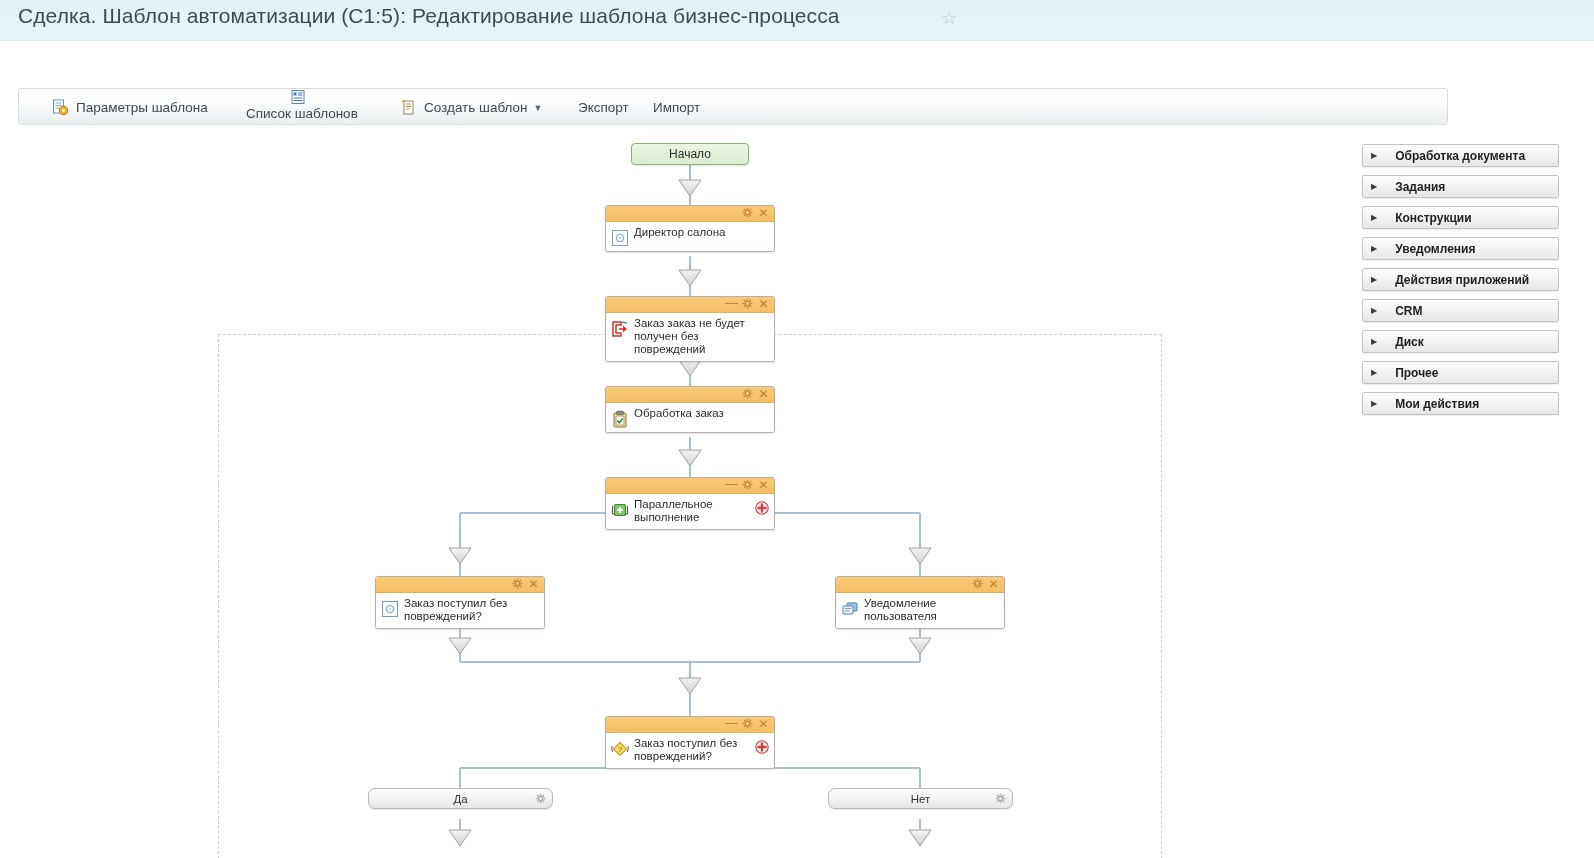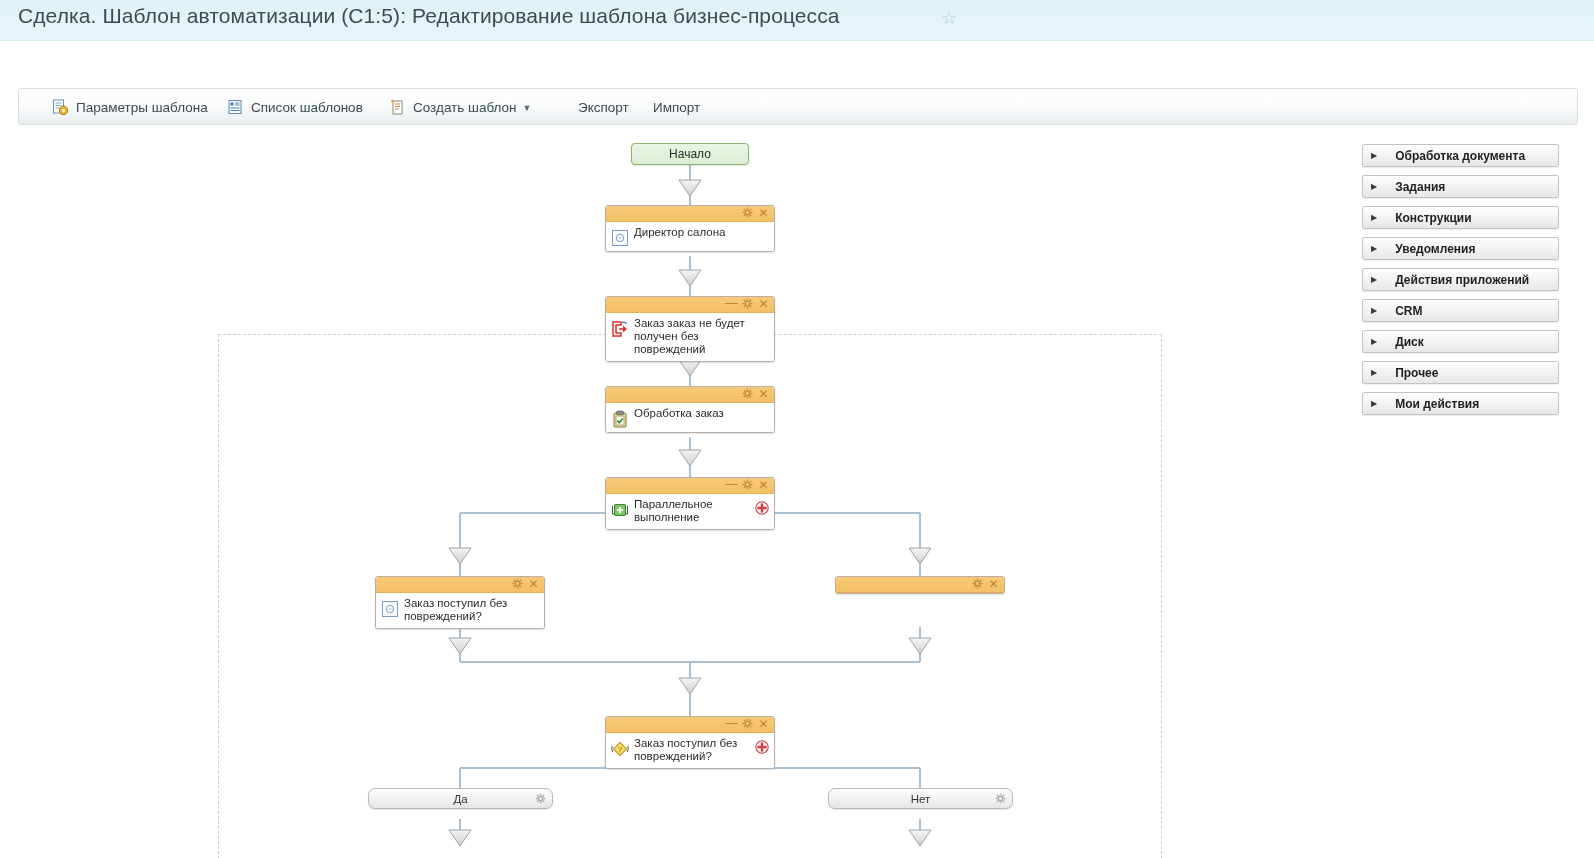"Параметры шаблона" #toolbar { width: 1560px -> 1430px }
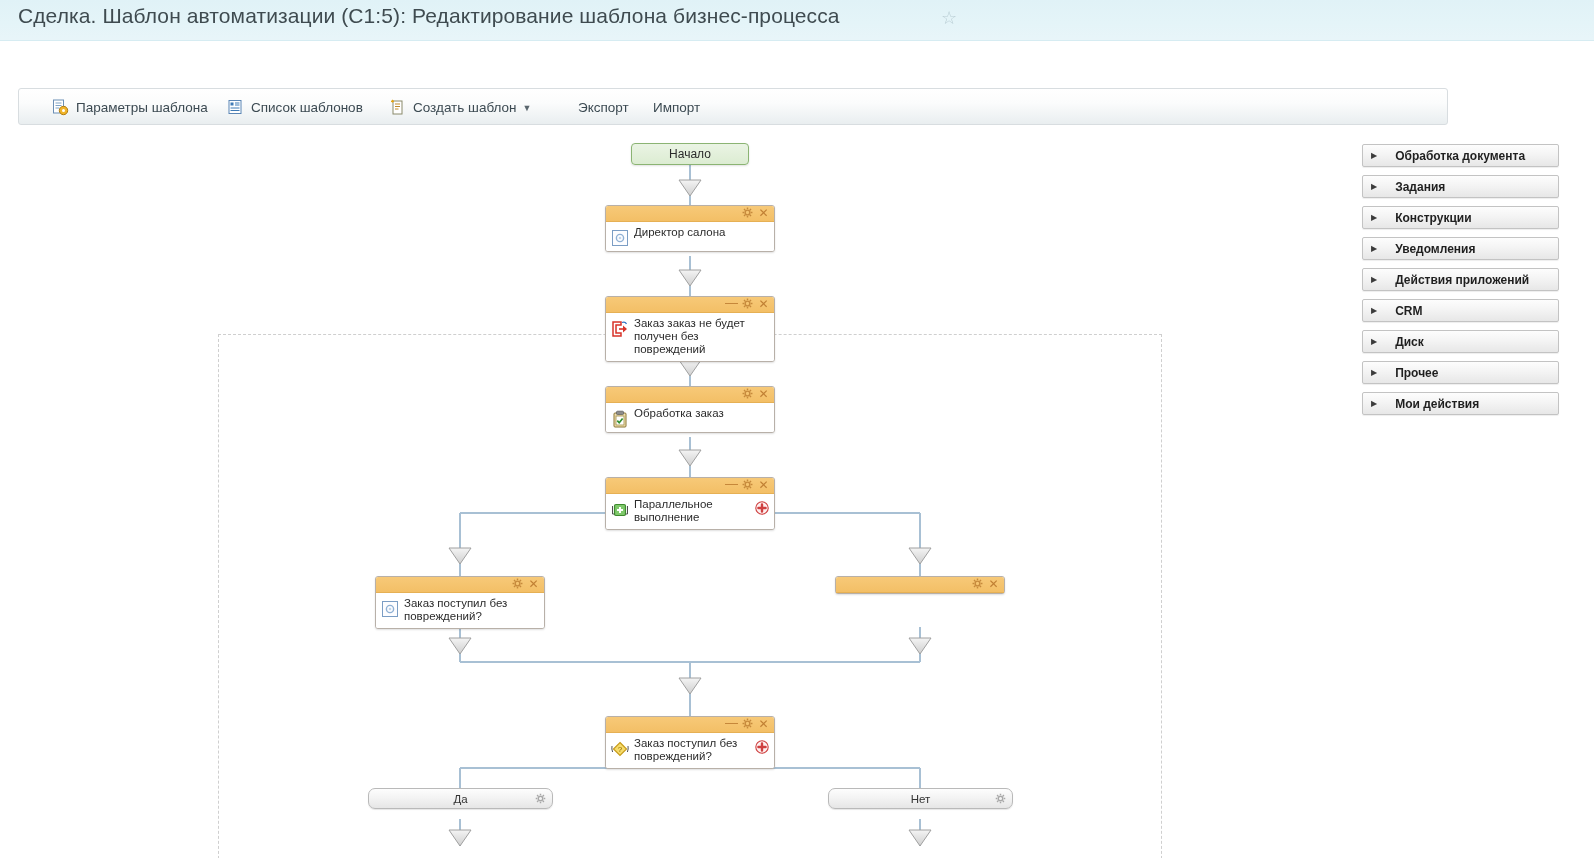"Список шаблонов" div.tb-item { flex-direction: none -> column; left: 208px -> 220px }
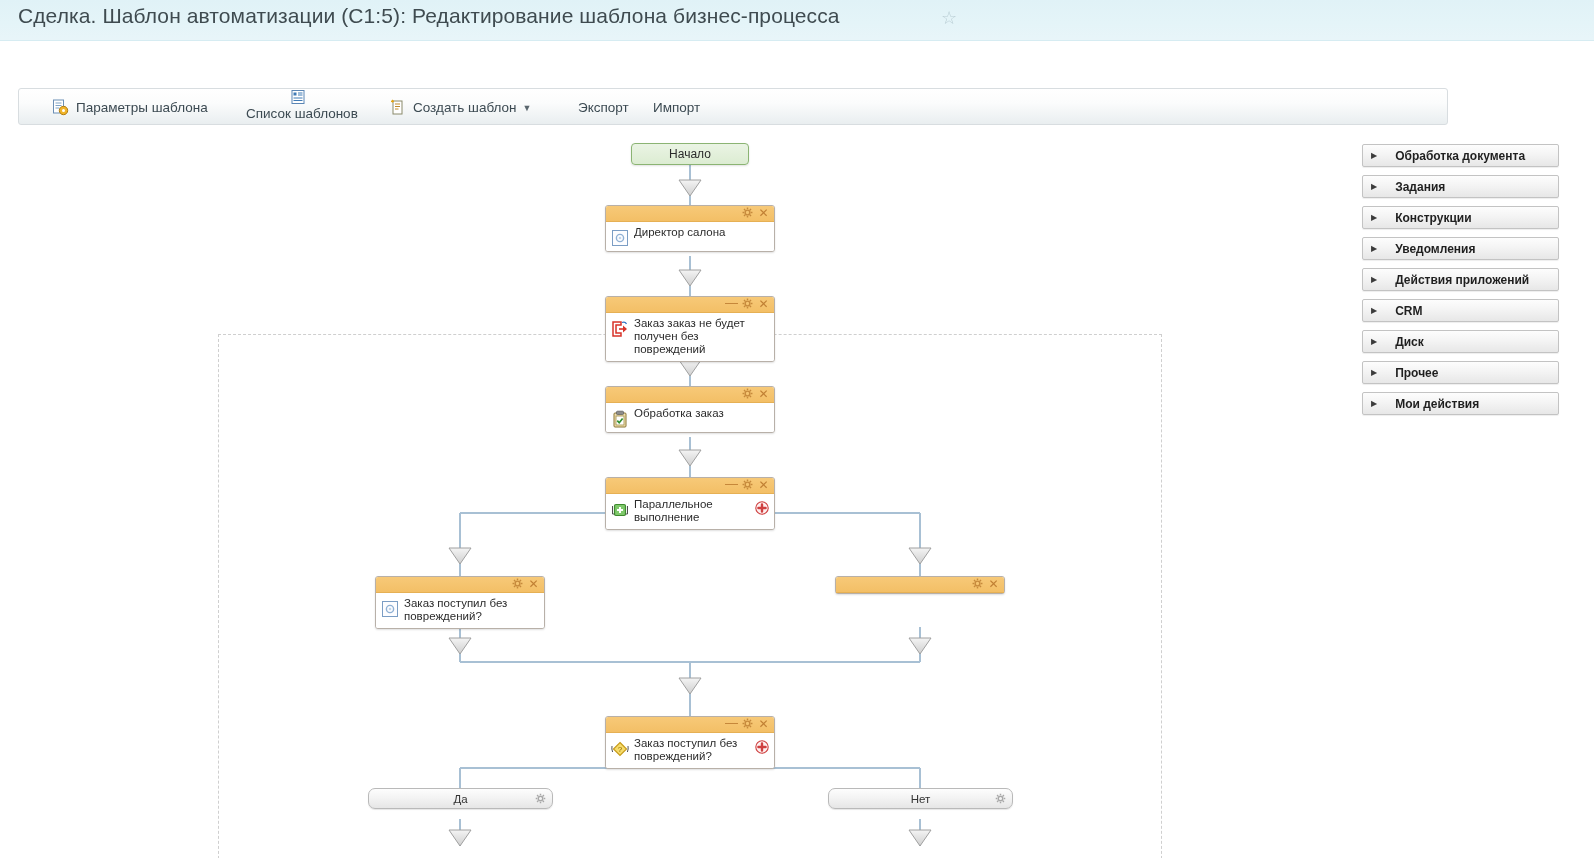"Создать шаблон" div.tb-item { left: 370px -> 381px }
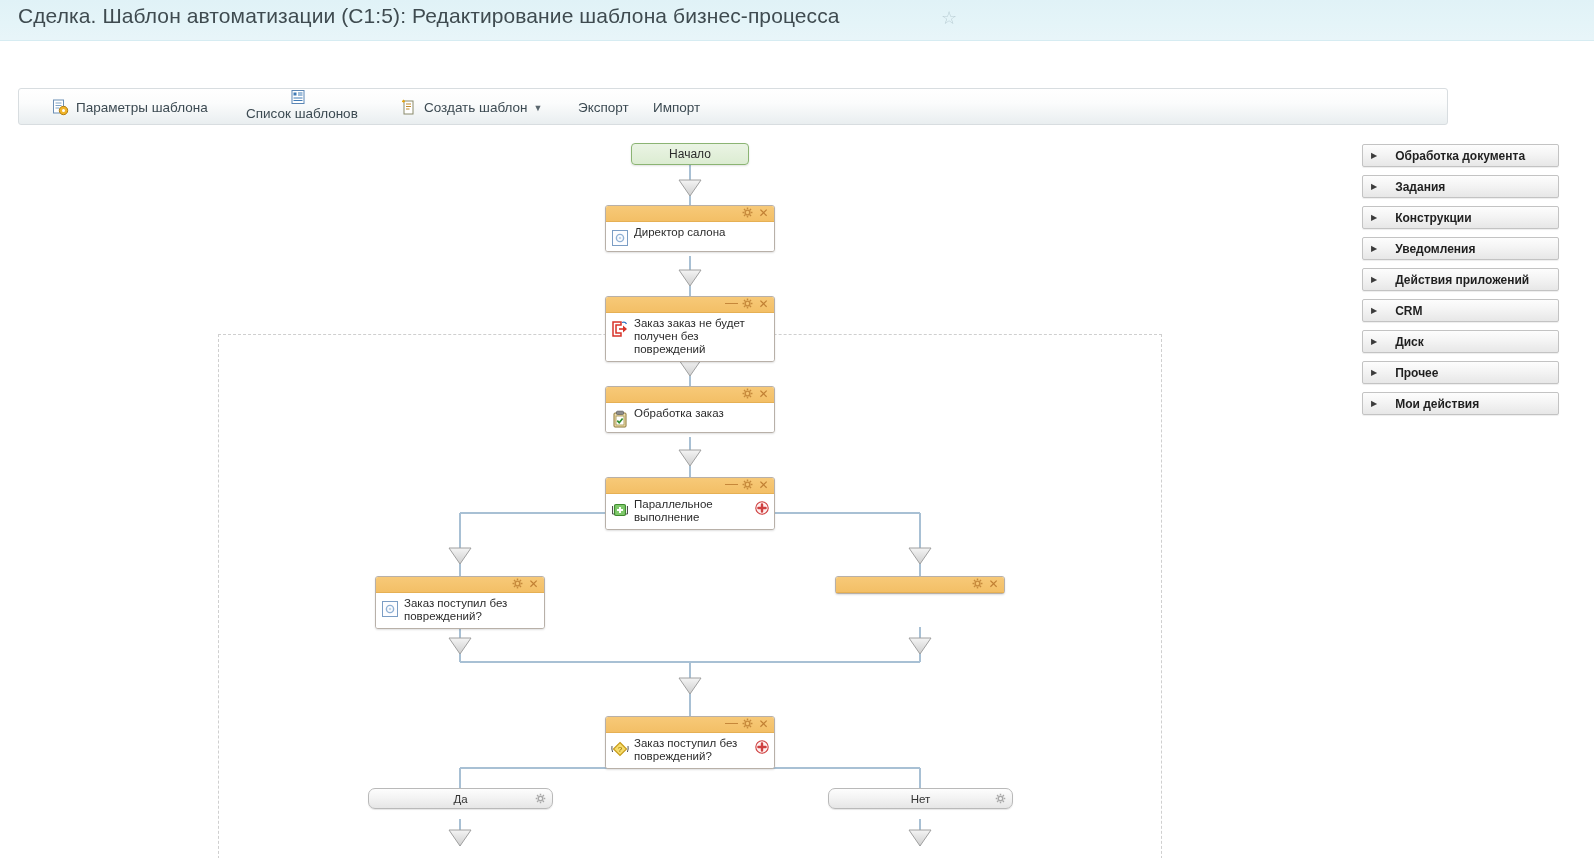"Уведомление пользователя" div.node-body { html: none -> <div> <span><svg> <rect></rect> <rect></rect> <line></line> <line></line> </svg></span> <span>Уведомление пользователя</span> </div> }
